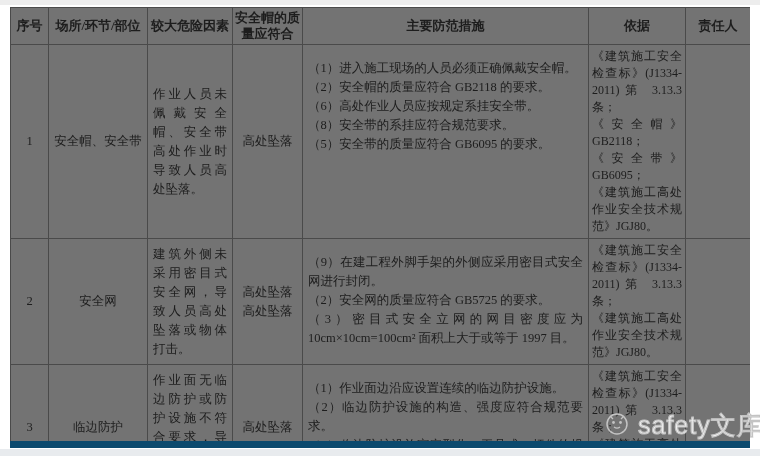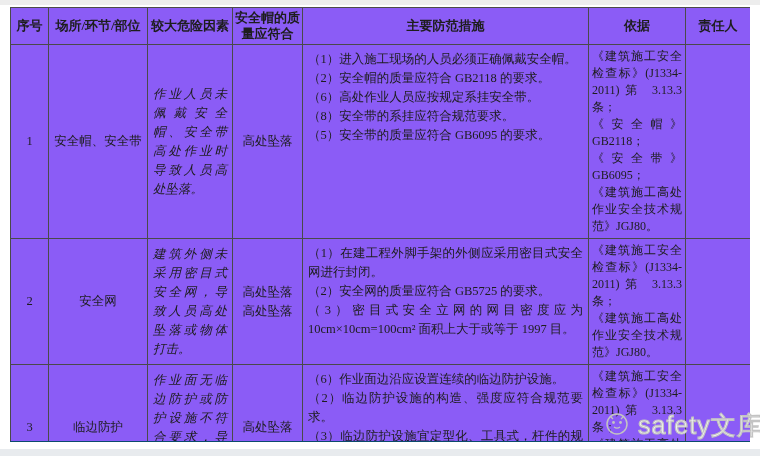"序号" .table-wrap { background: #8b5cf6 -> #737373; border-bottom: 1px solid #0c4a6e -> 7px solid #0c4a6e }
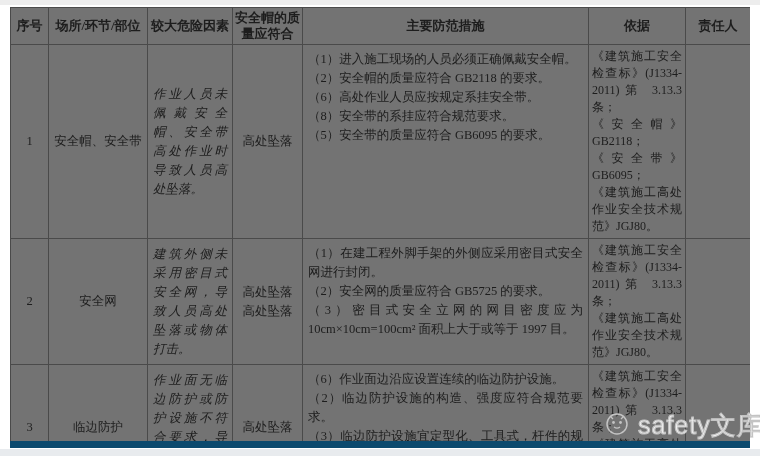"（1）进入施工现场的人员必须正确佩戴安全帽。" td.c-mea { padding: 5px 5px 2px 5px -> 14px 5px 2px 5px }
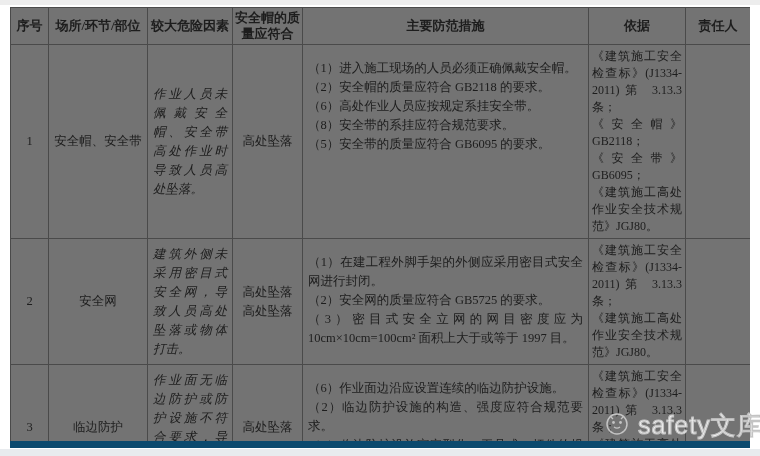"作业人员未佩戴安全帽、安全带高处作业时导致人员高处坠落。" td.c-haz { font-style: italic -> none }
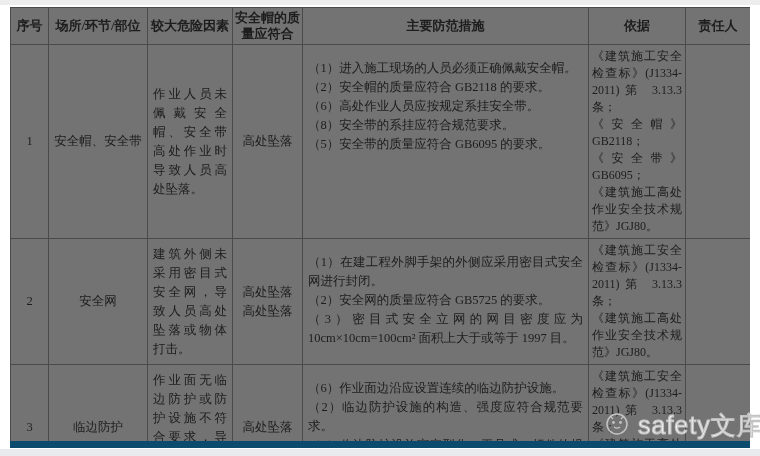"（1）在建工程外脚手架的外侧应采用密目式安全网进行封闭。" div.mline { text: 1 -> 9 }
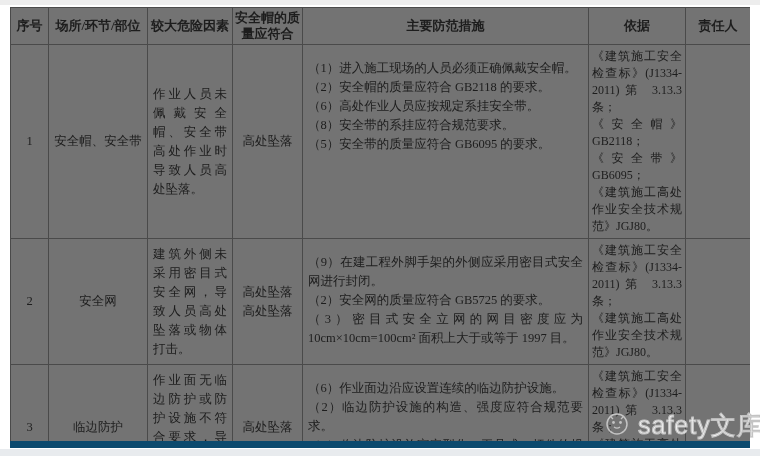"（6）作业面边沿应设置连续的临边防护设施。" div.mline { text: 6 -> 1 }
